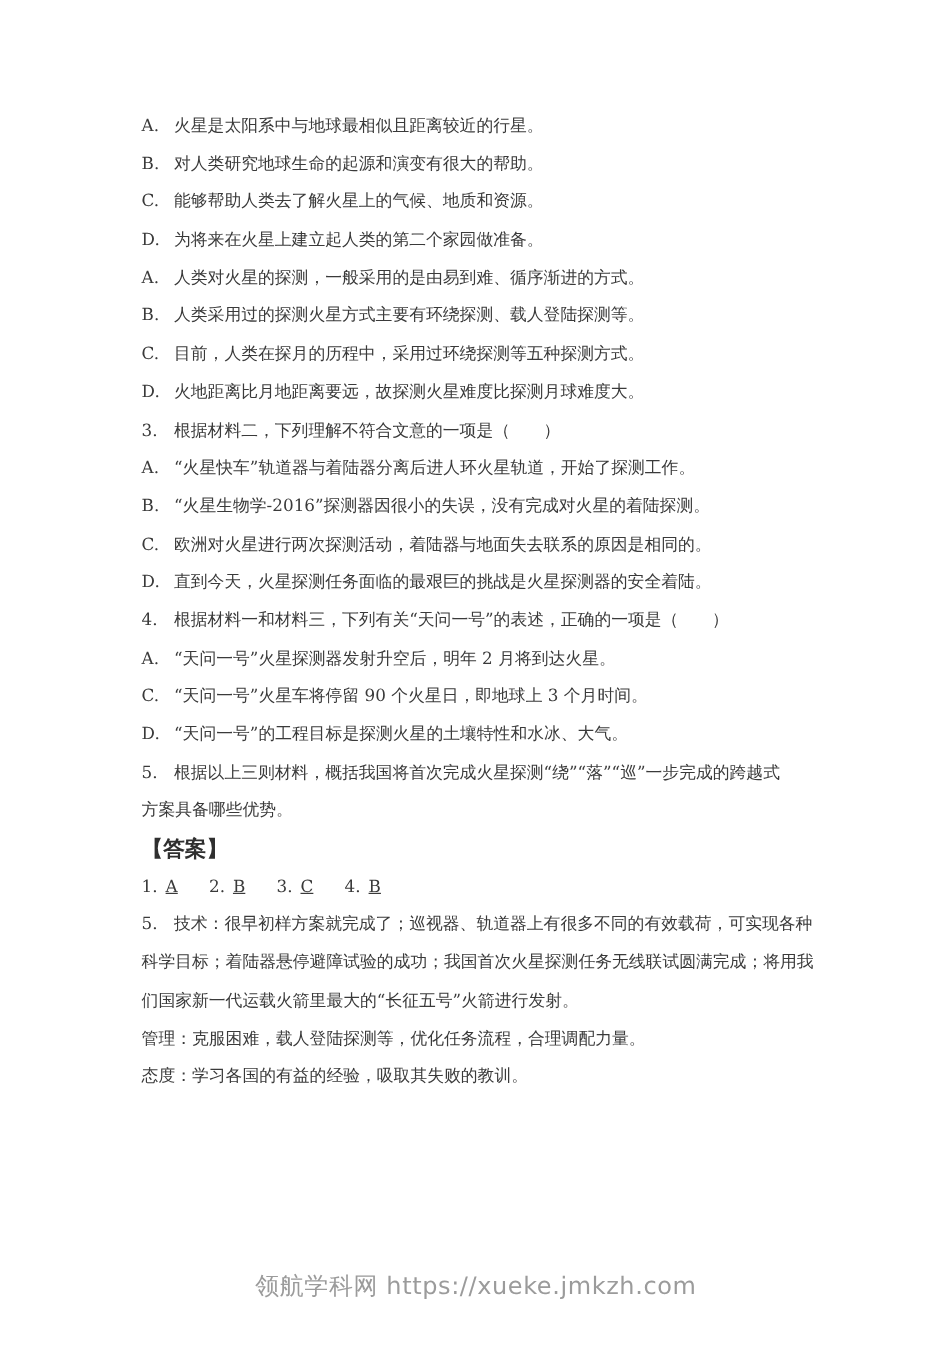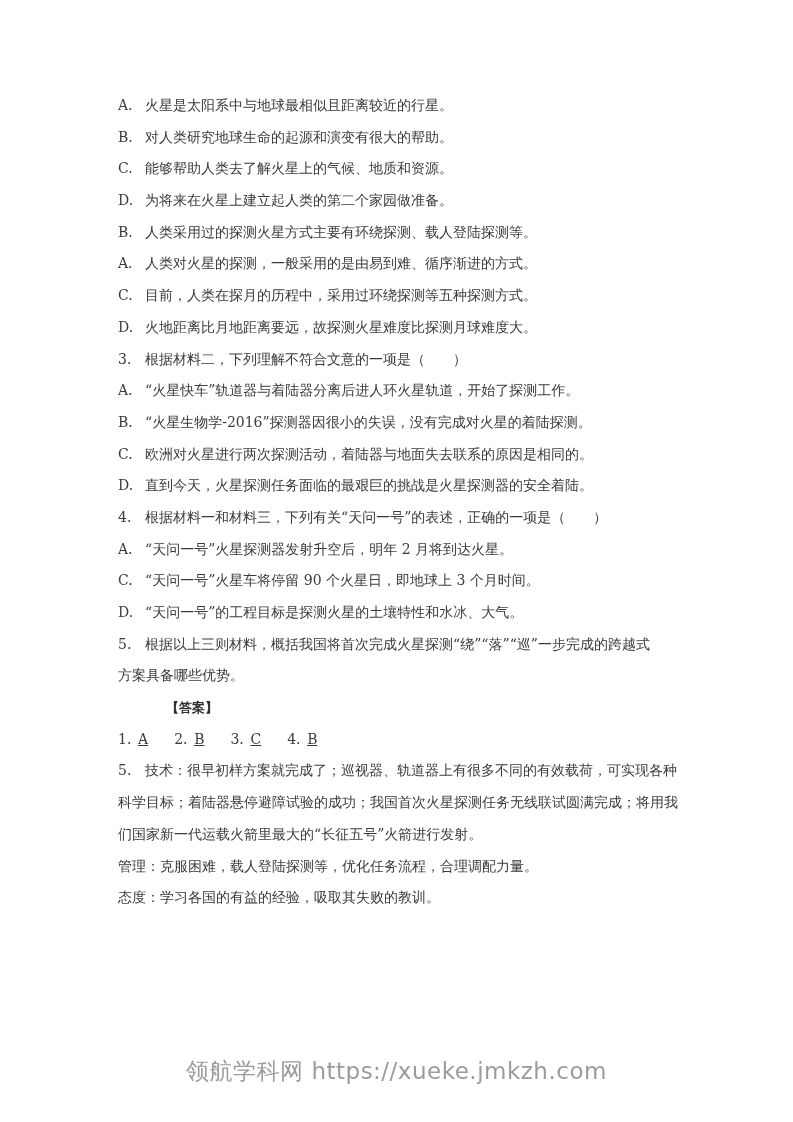"B. 人类采用过的探测火星方式主要有环绕探测、载人登陆探测等。" div.line { order: before "A. 人类对火星的探测，一般采用的是由易到难、循序渐进的方式。" -> after "A. 人类对火星的探测，一般采用的是由易到难、循序渐进的方式。" }
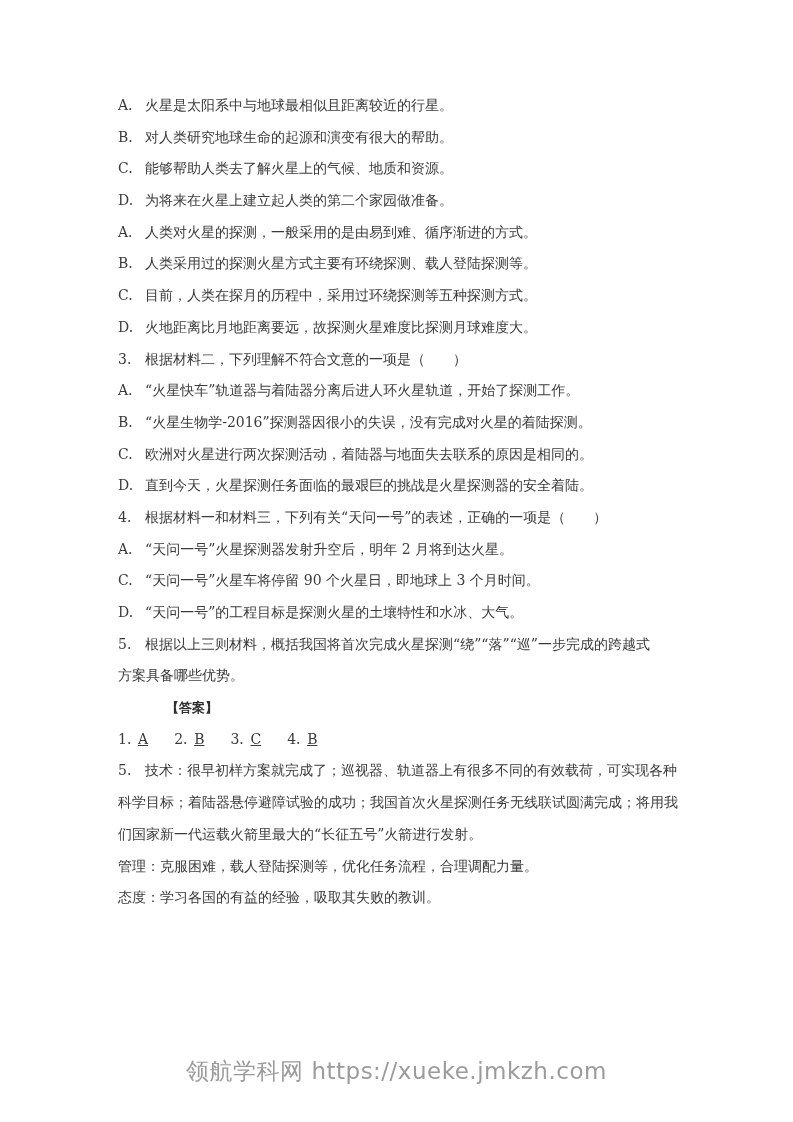"【答案】" .line.heading { font-size: 13px -> 18px; margin-left: 48px -> none }
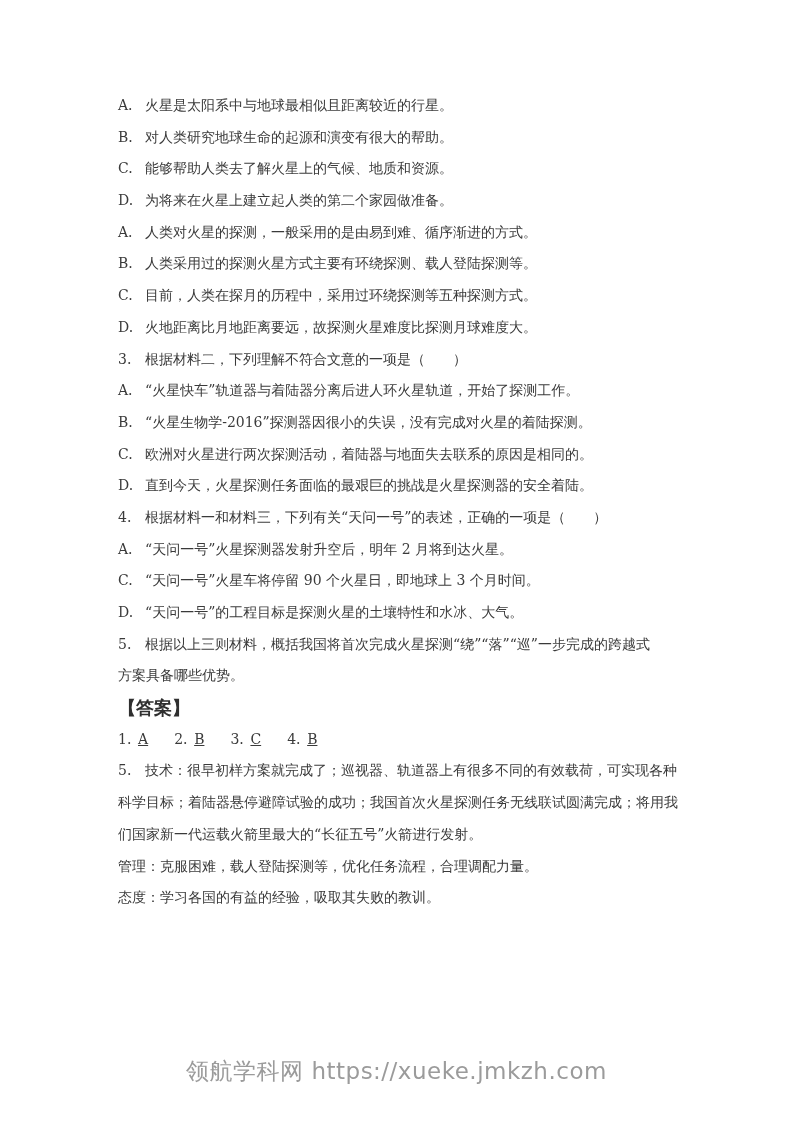"领航学科网 https://xueke.jmkzh.com" .watermark { font-size: 23px -> 20px }
